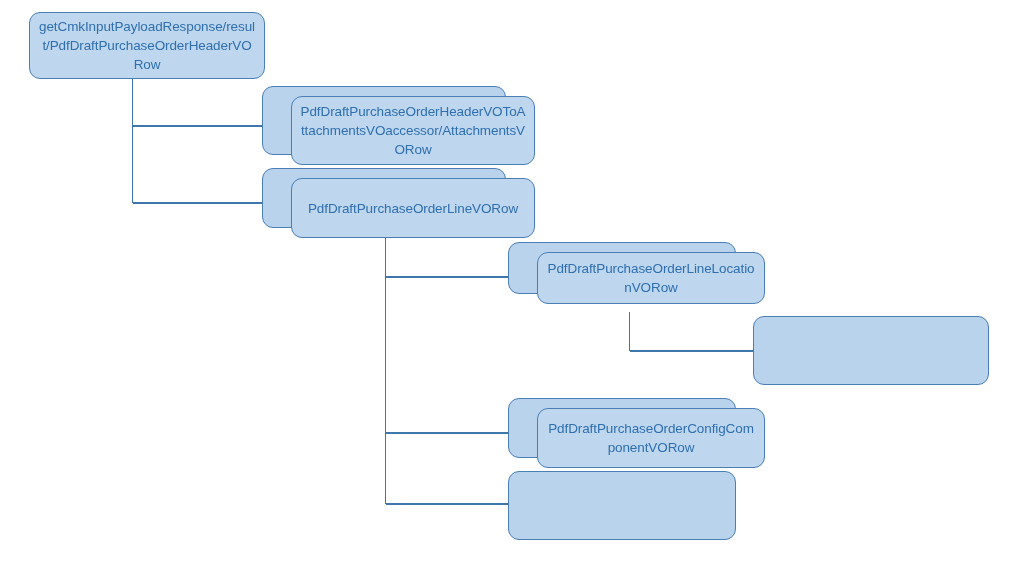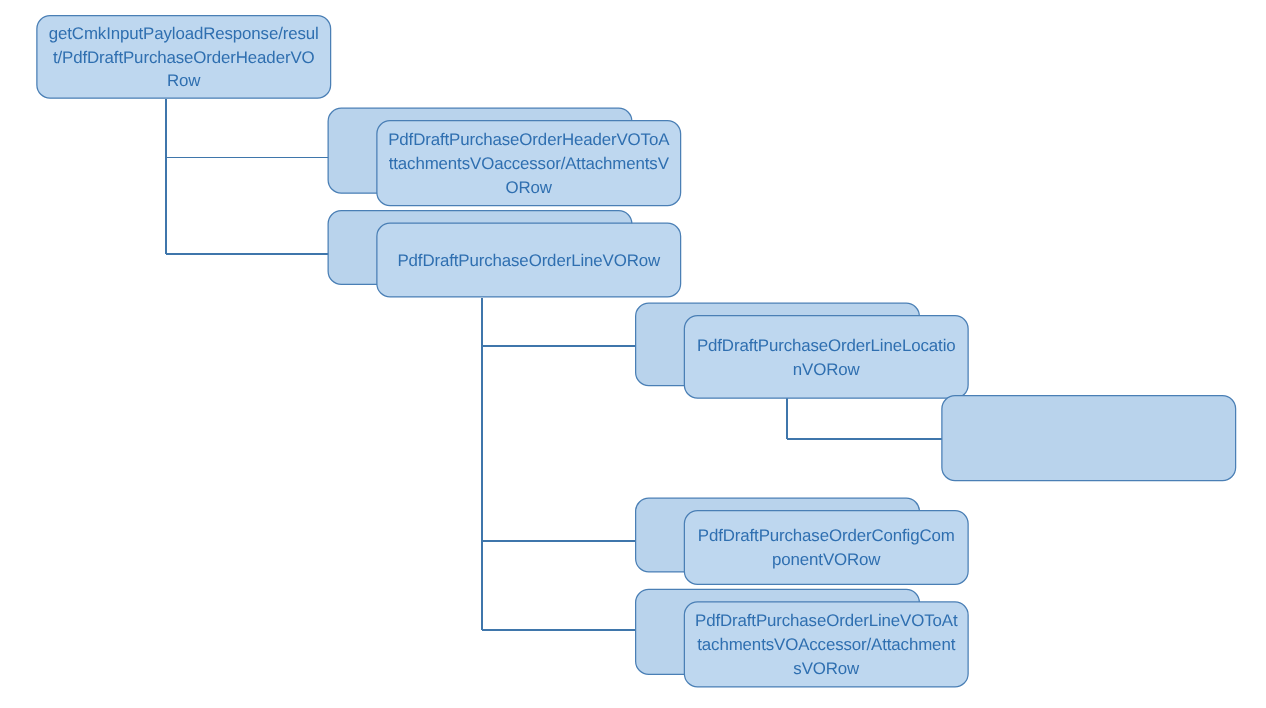"PdfDraftPurchaseOrderHeaderVOToAttachmen" .node.stacked .card-front { left: 24px -> 14px }
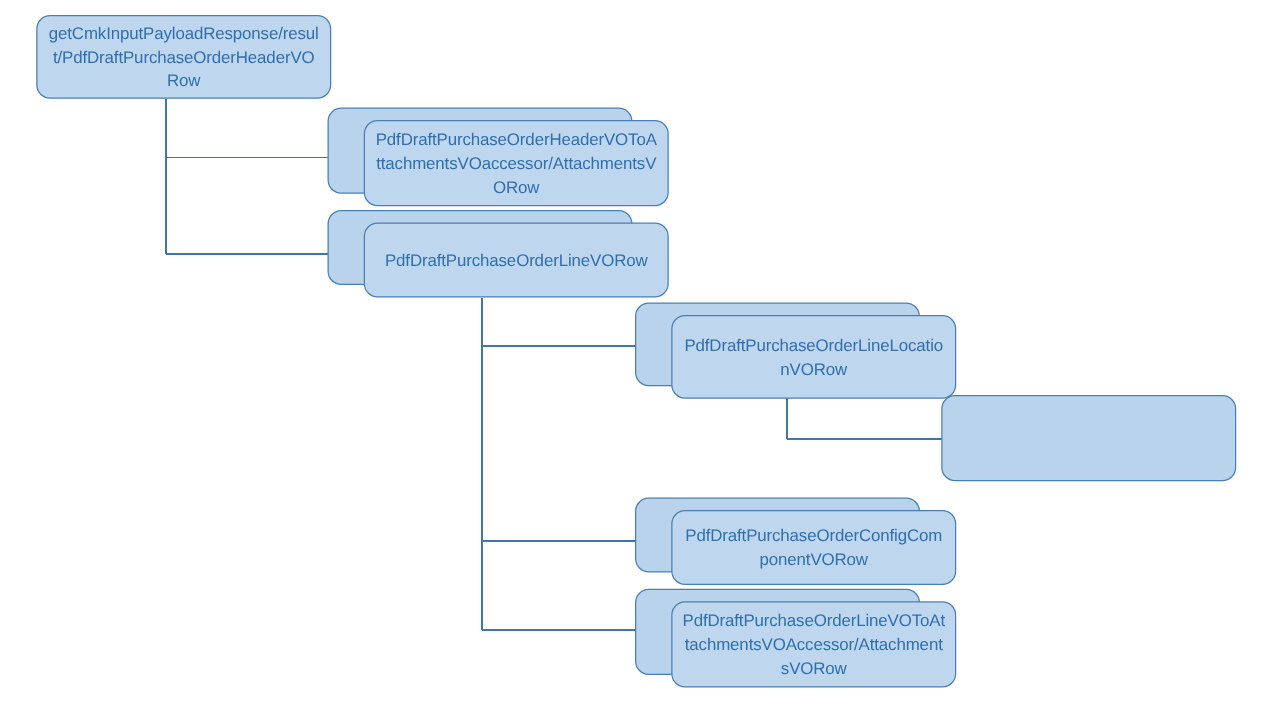"PdfDraftPurchaseOrderLineLocationVORow" div.node { height: 77px -> 62px }
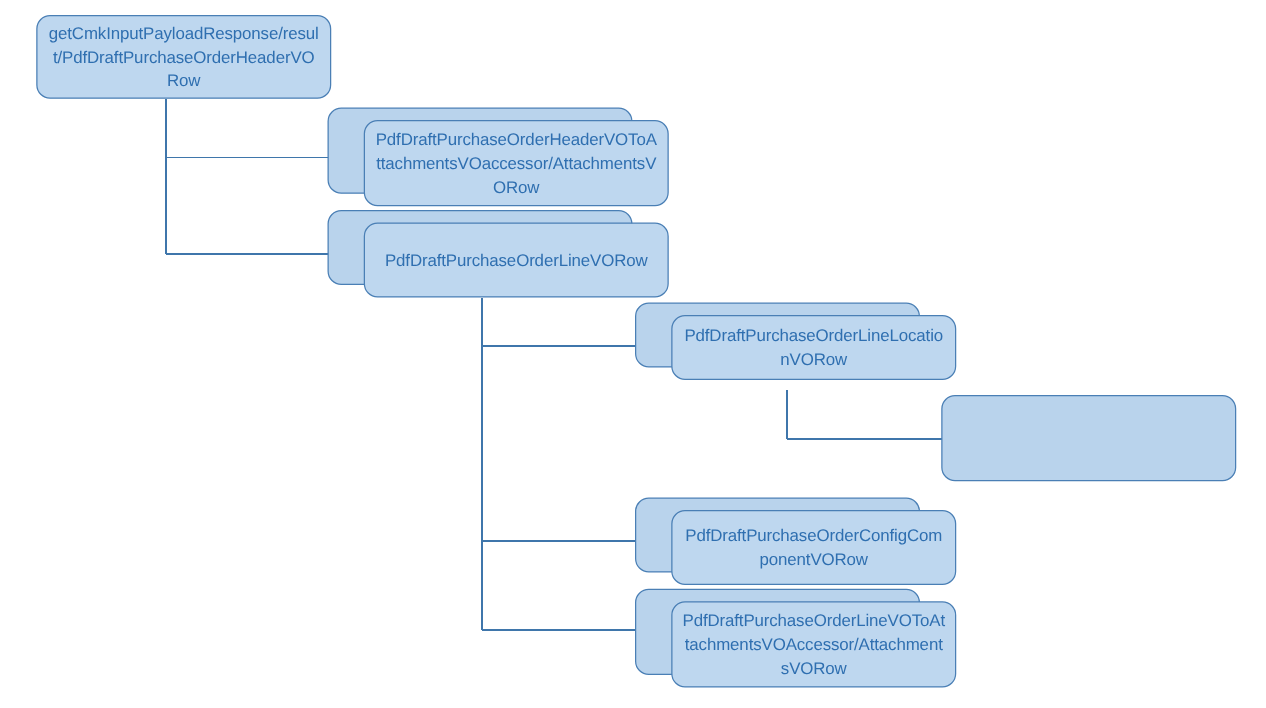"PdfDraftPurchaseOrderLineVOToAttachments" div.card-front { html: <div> <span>PdfDraftPurchaseOrderLineVOToAttachmentsVOAccessor/AttachmentsVORow</span> </div> -> none }
